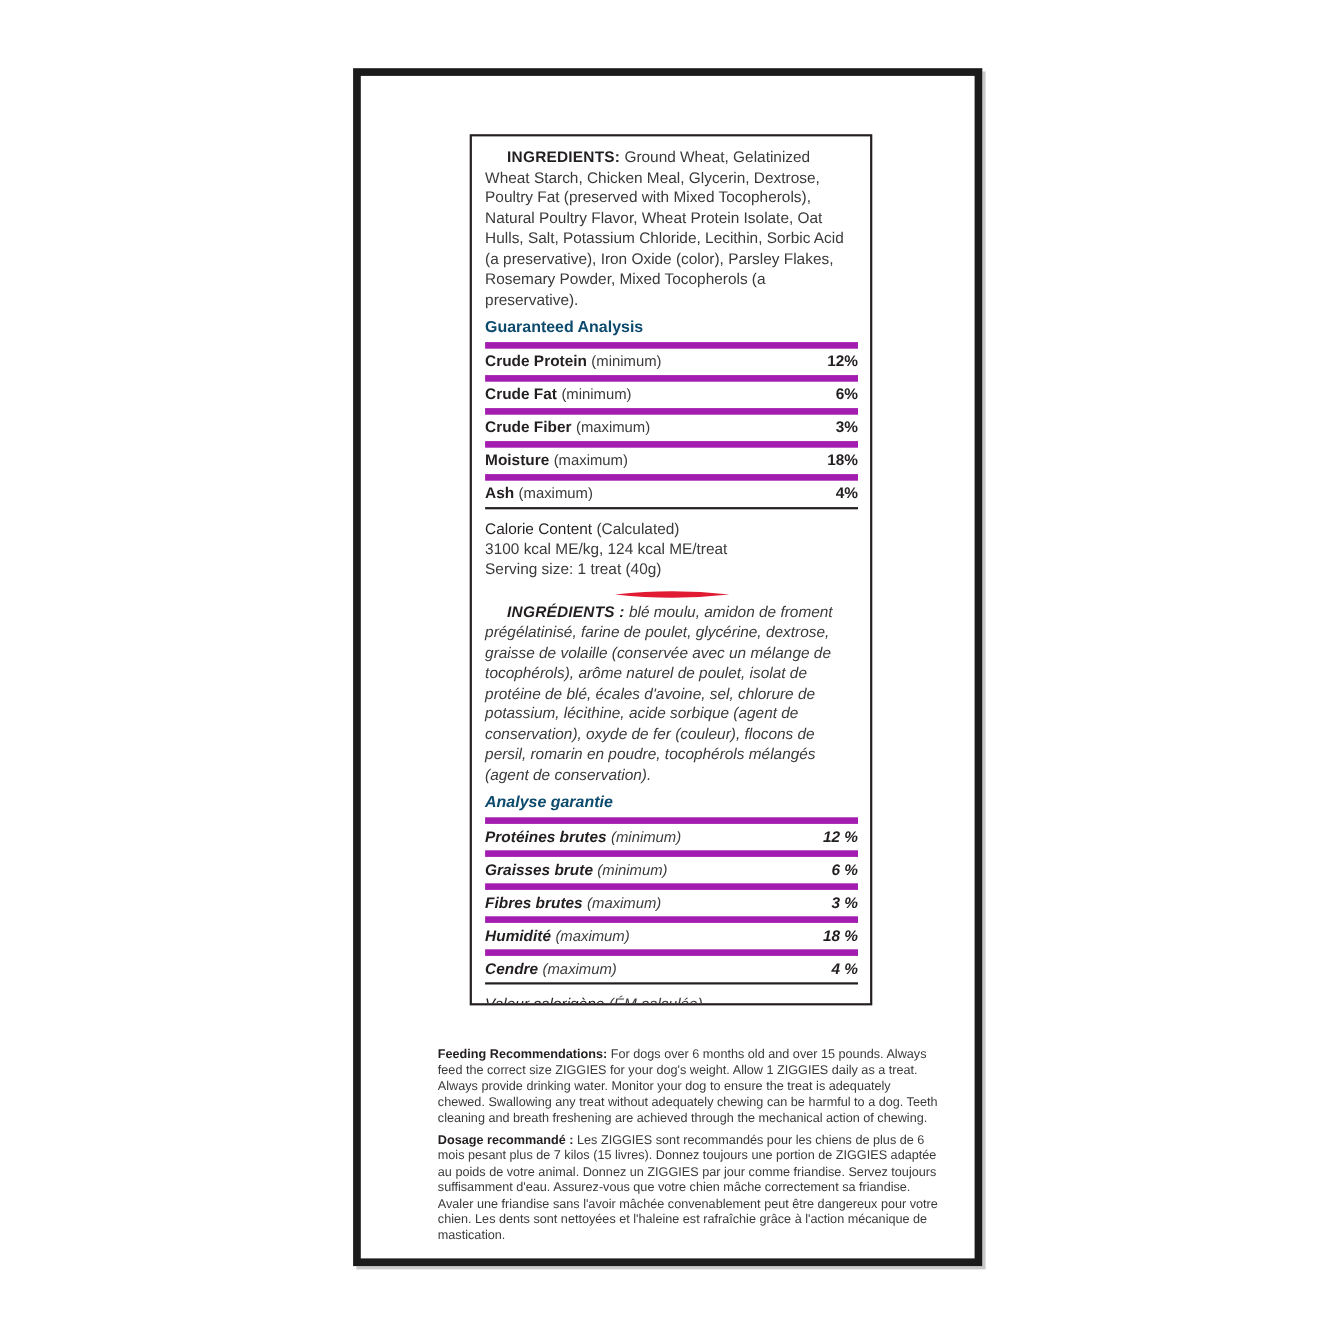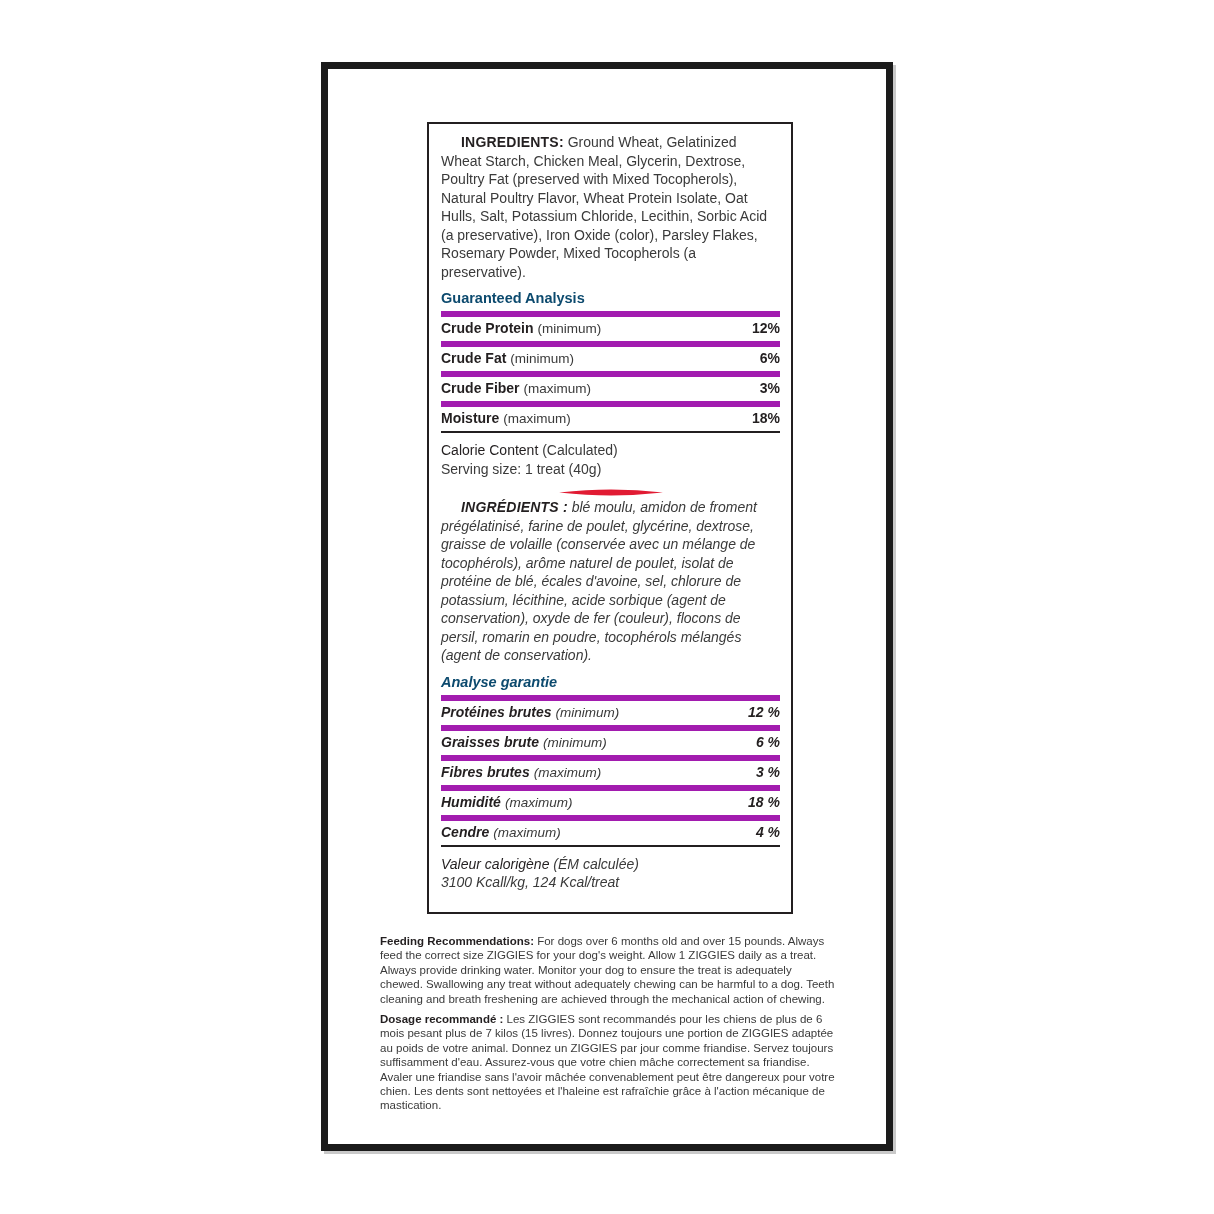"Ash (maximum)" div.ga-row { html: none -> <div> <span><span>Ash</span><span>(maximum)</span></span> <span>4%</span> </div> }
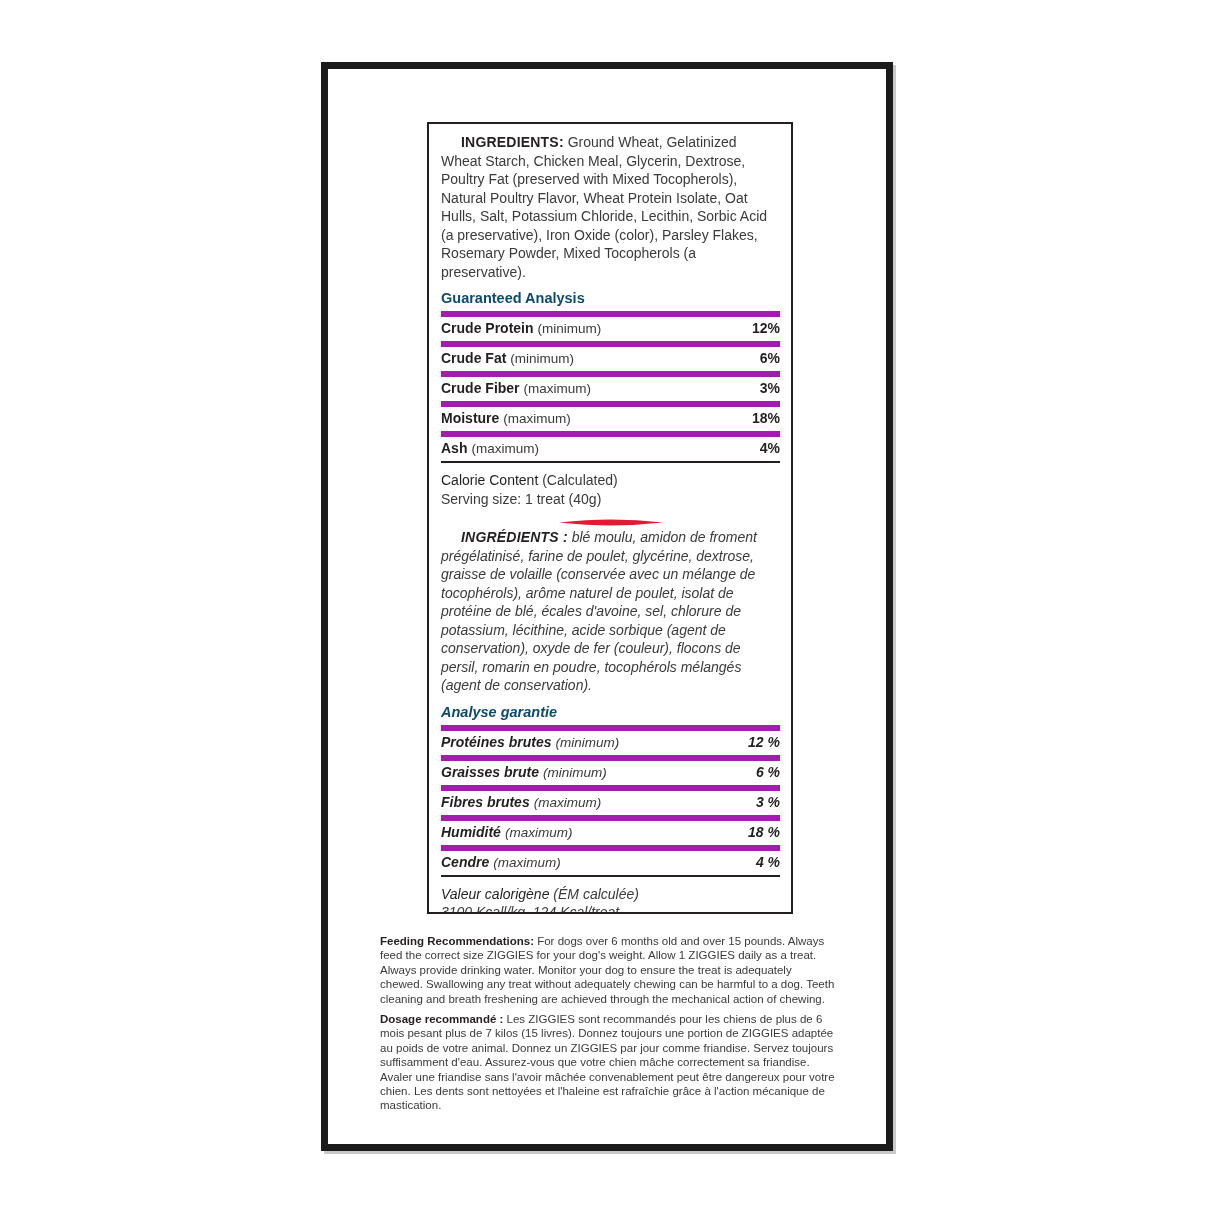"3100 kcal ME/kg, 124 kcal" div { html: none -> <div>3100 kcal ME/kg, 124 kcal ME/treat</div> }
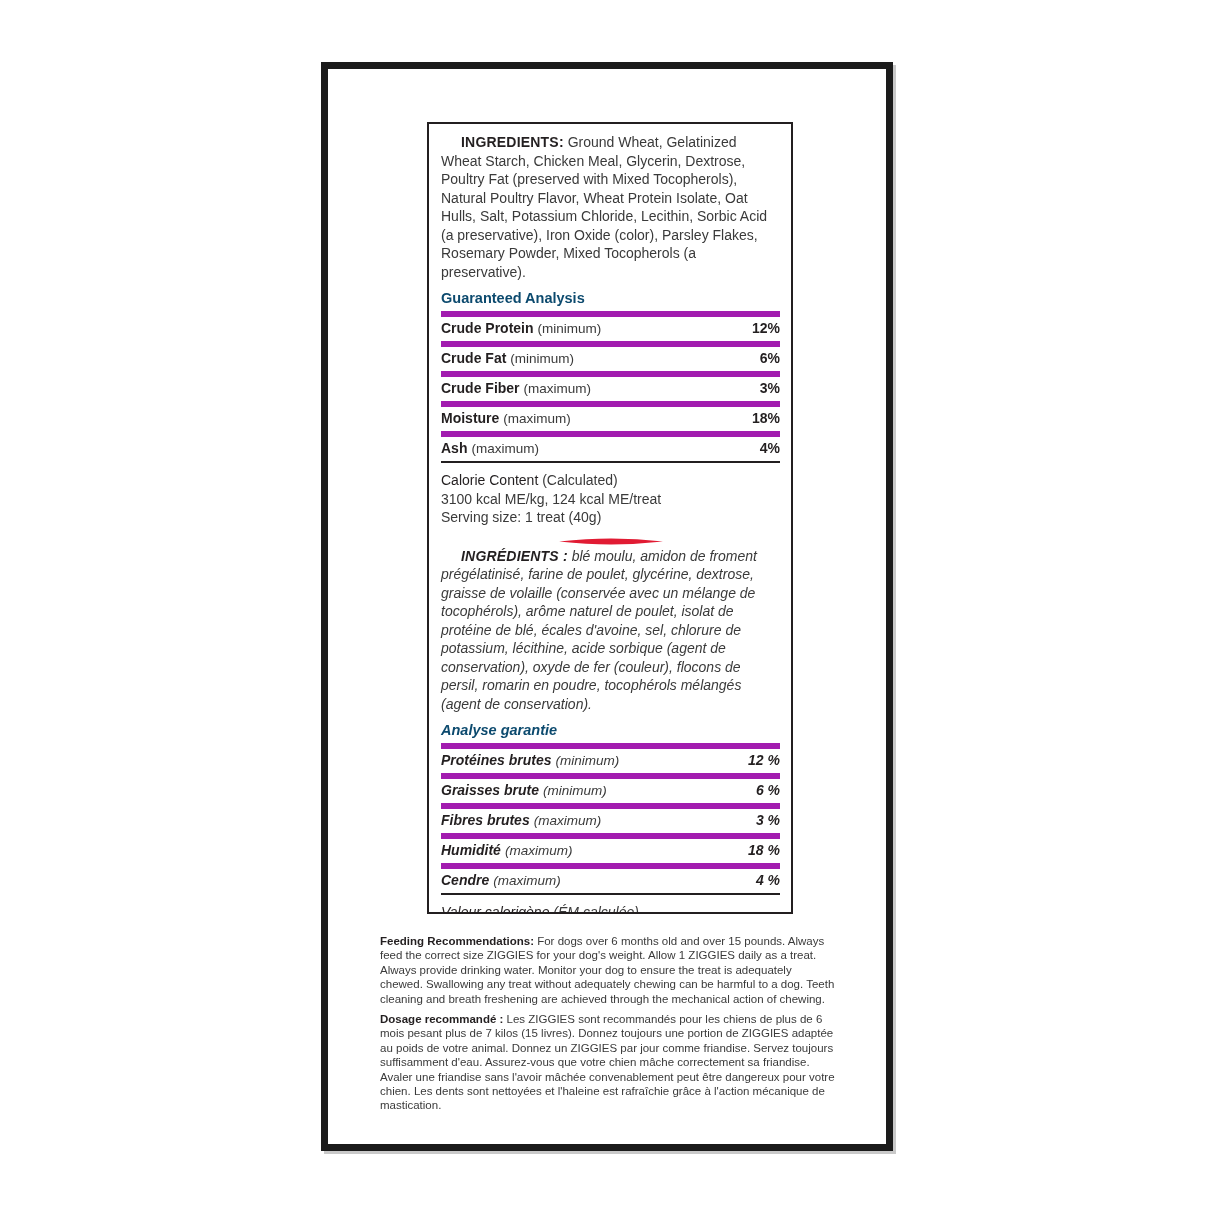"Feeding Recommendations: For dogs over" .footer-para { margin: 0 -> 18px }
